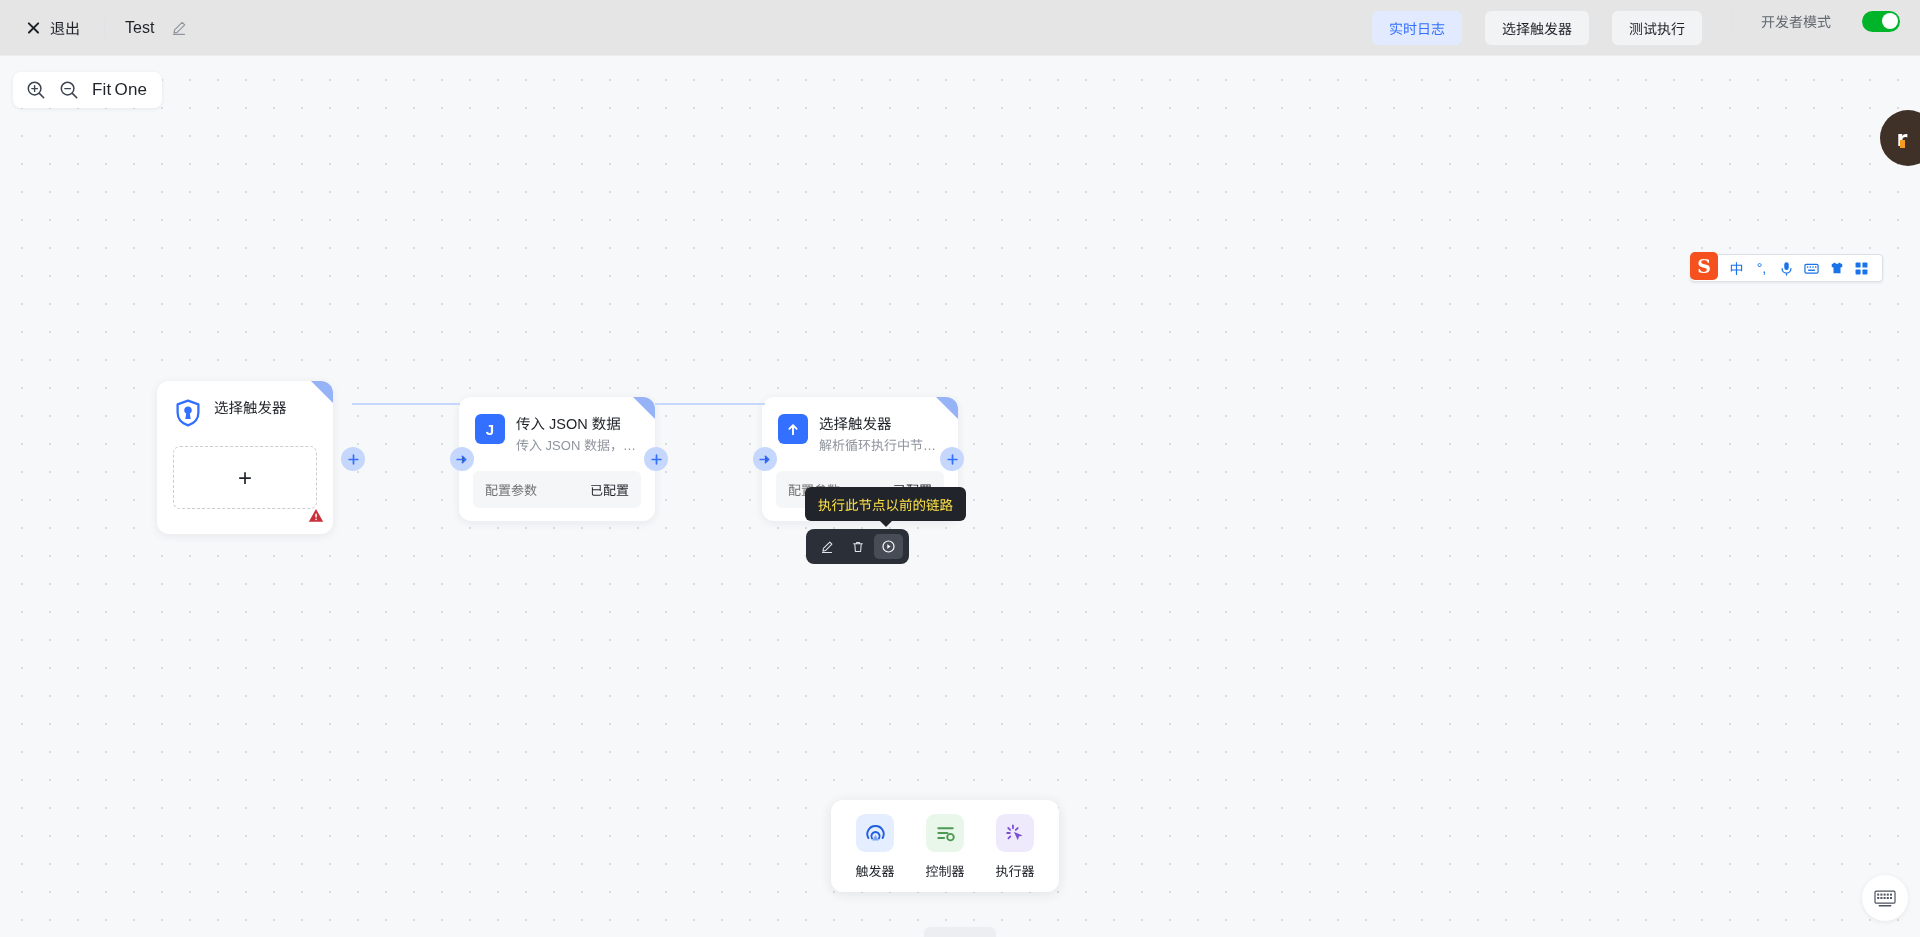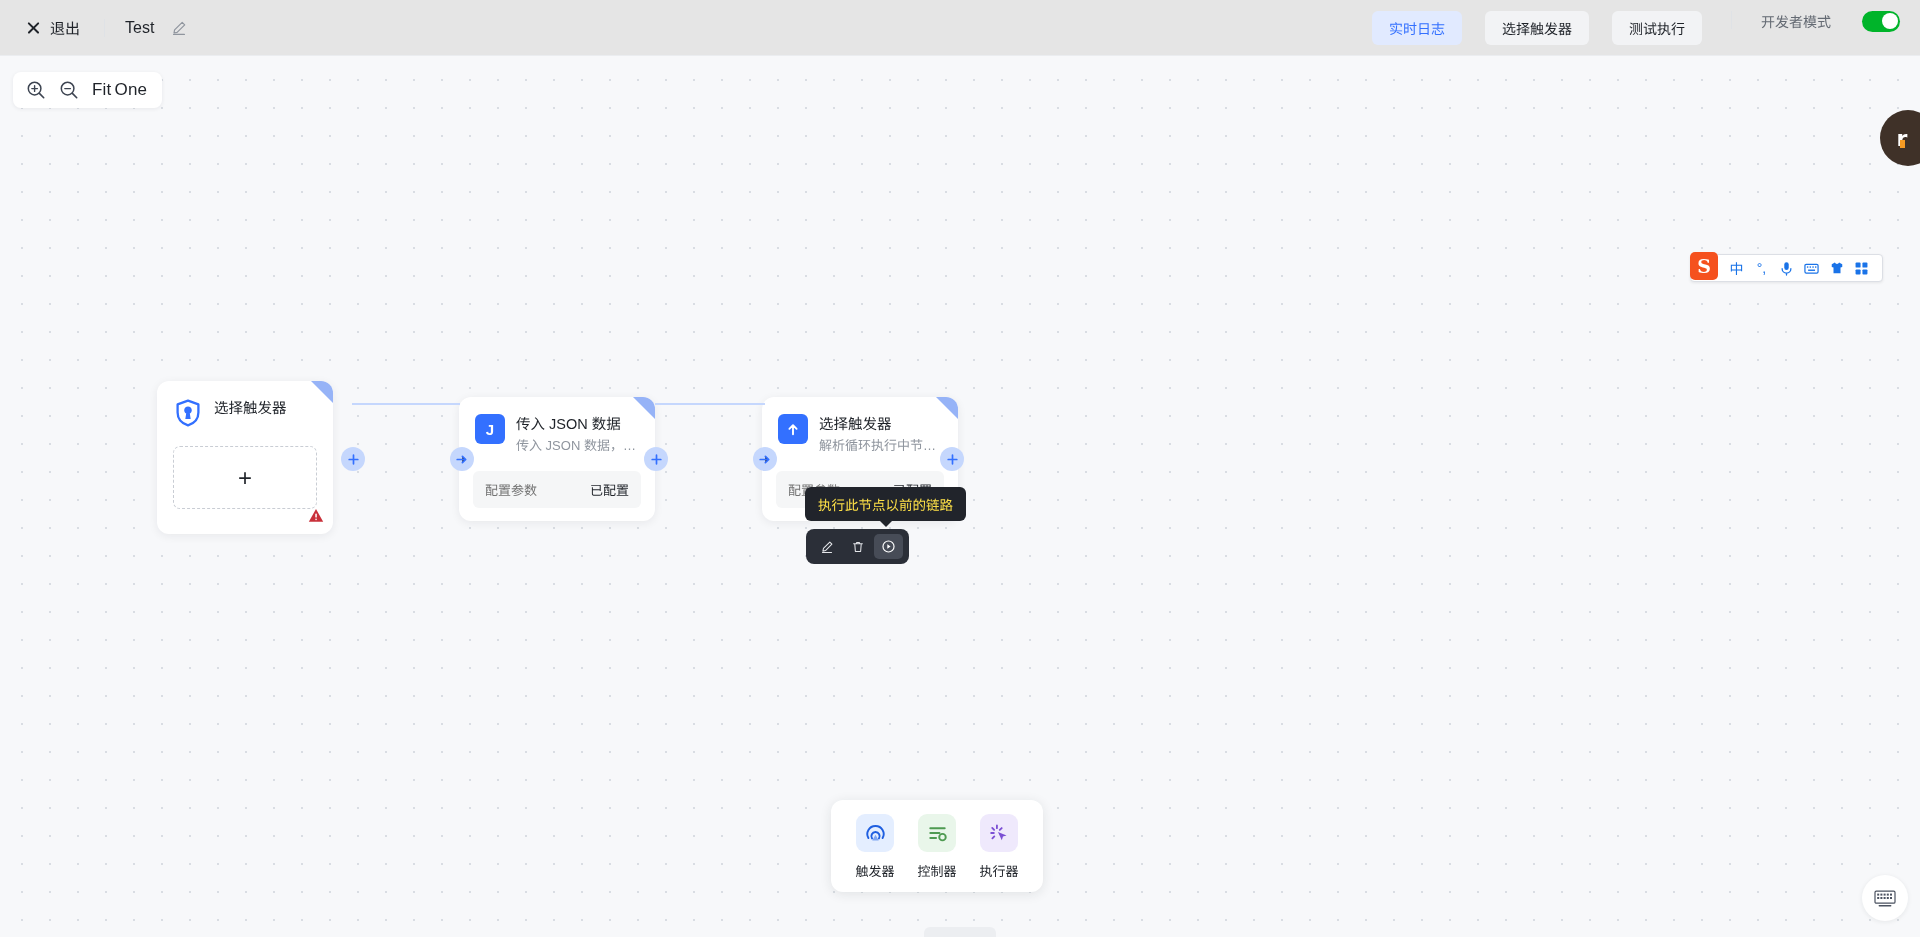"触发器" #palette { gap: 6px -> 14px }
